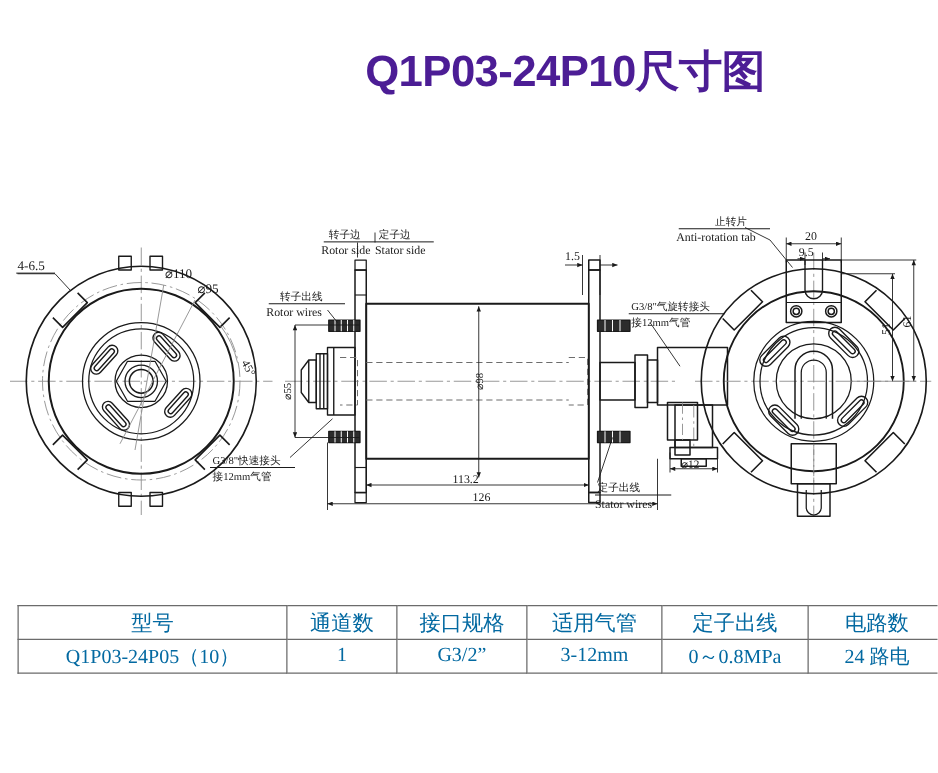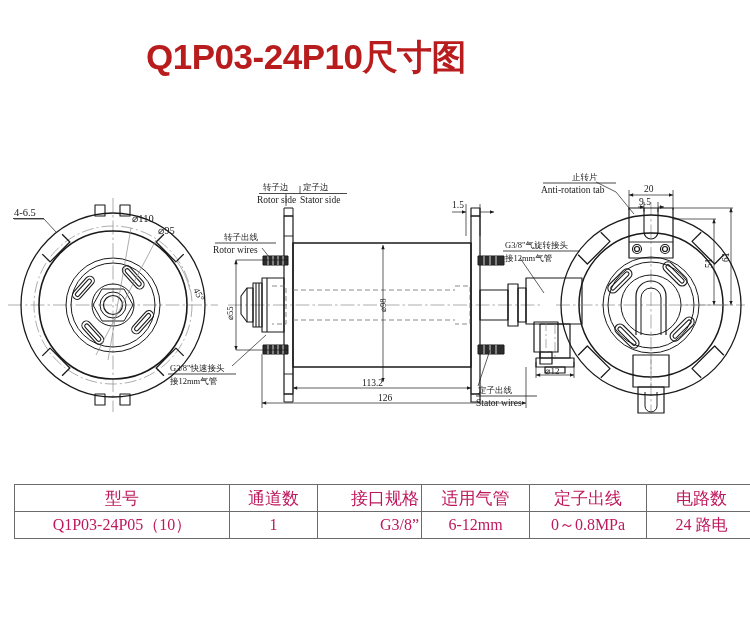"Q1P03-24P10尺寸图" #page-title { color: #b91c1c -> #4c1d95; text-align: center -> right }
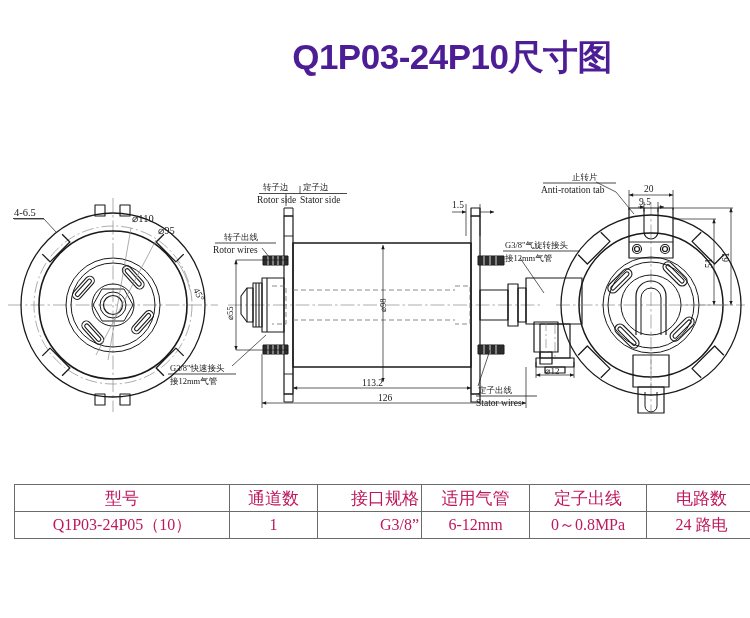"型号" table.spec td { color: #be185d -> #0369a1 }
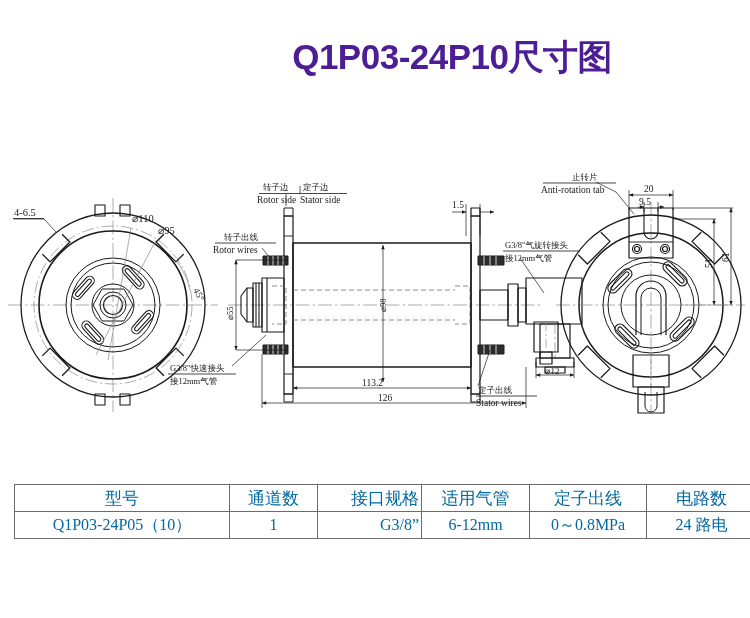"接口规格" table.spec td.c2 { text-align: right -> none }
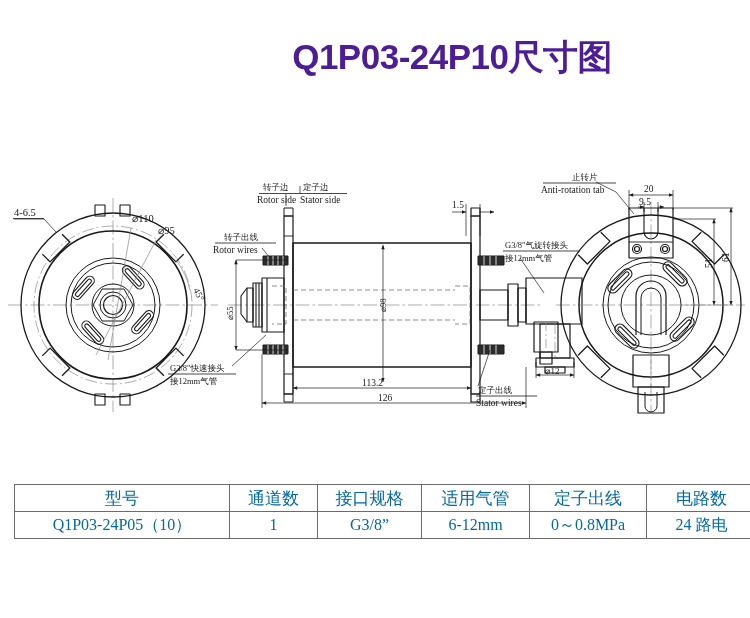"G3/8”" td.c2 { text: G3/8 -> G3/2 }
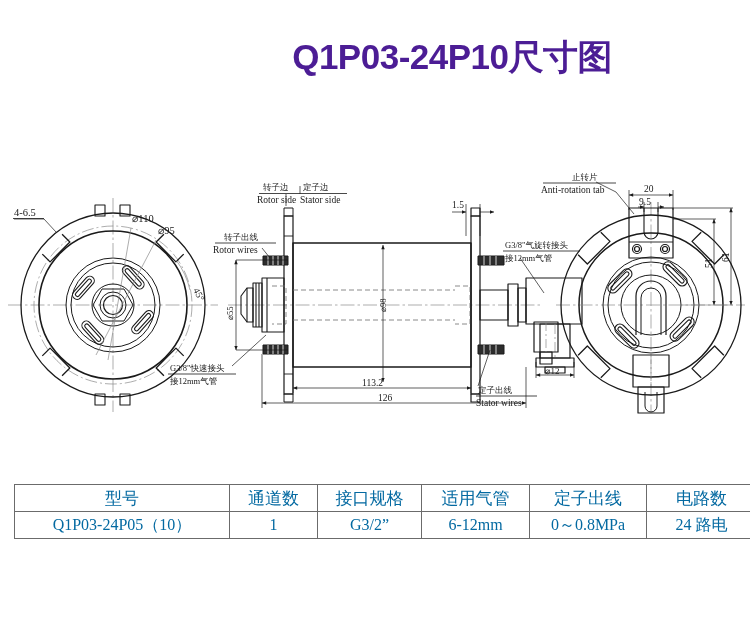"6-12mm" td.c3 { text: 6-12mm -> 3-12mm }
